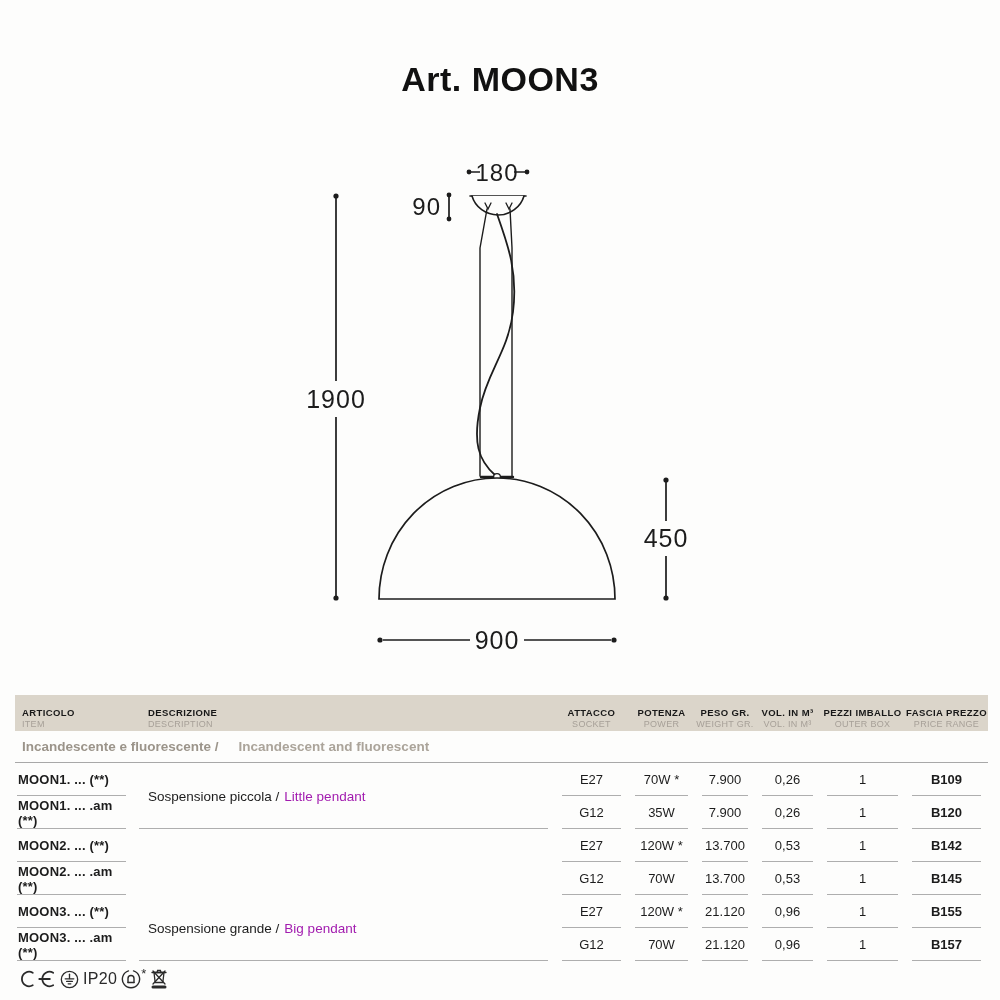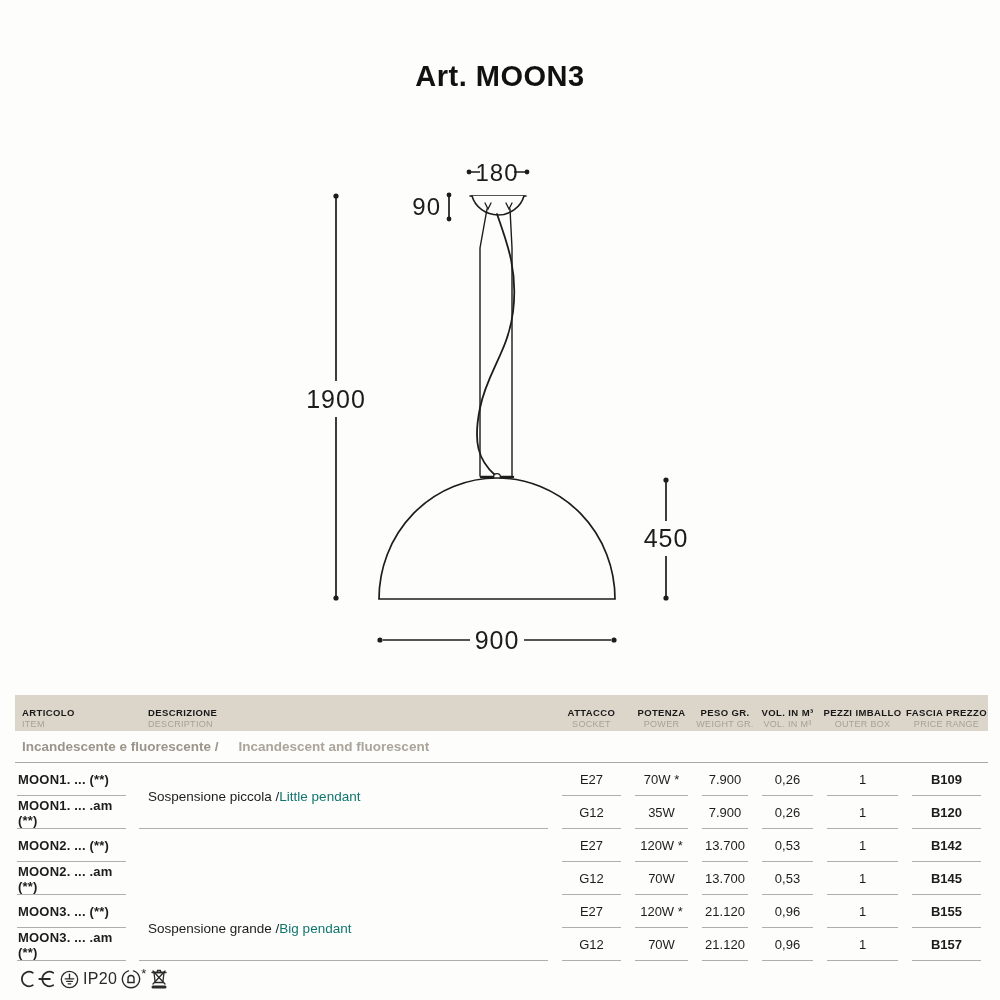"Art. MOON3" .page-title { font-size: 29px -> 34px }
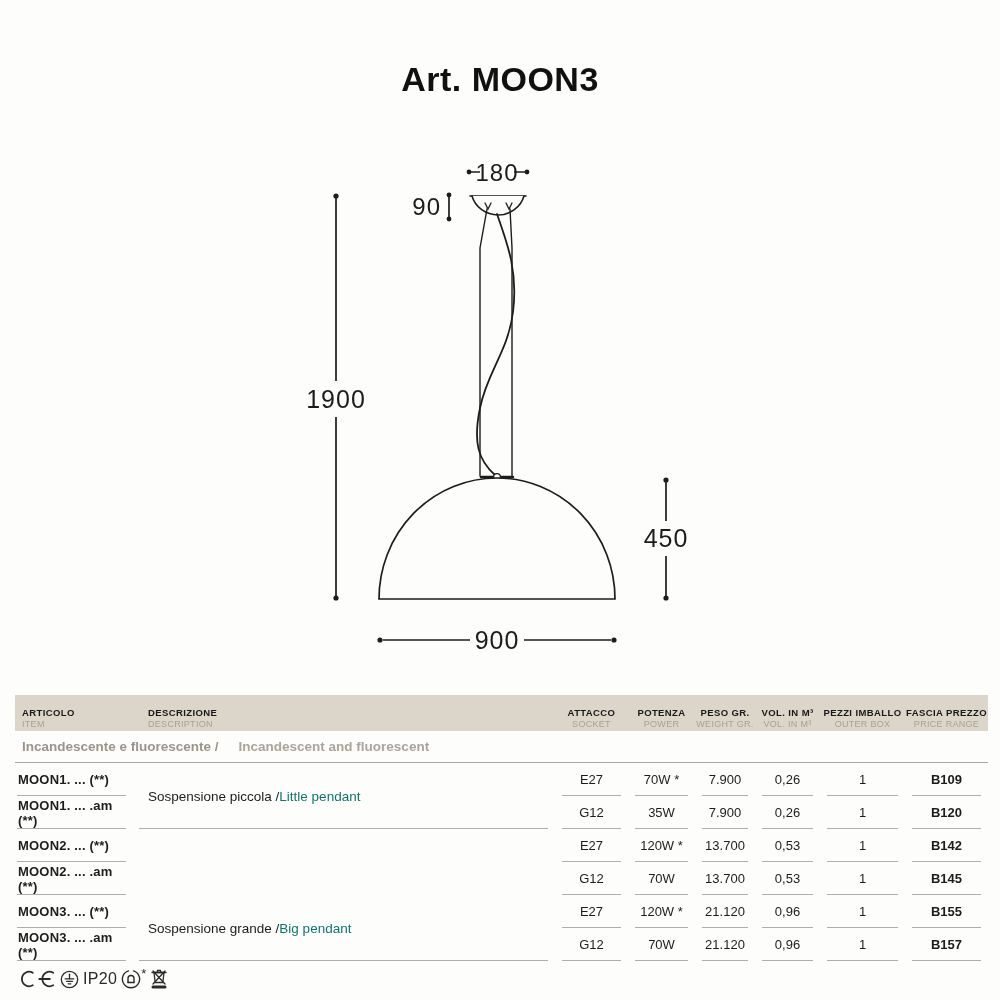"Little pendant" .cell.desc .en { color: #0f766e -> #a21caf; margin-left: none -> 5px }
